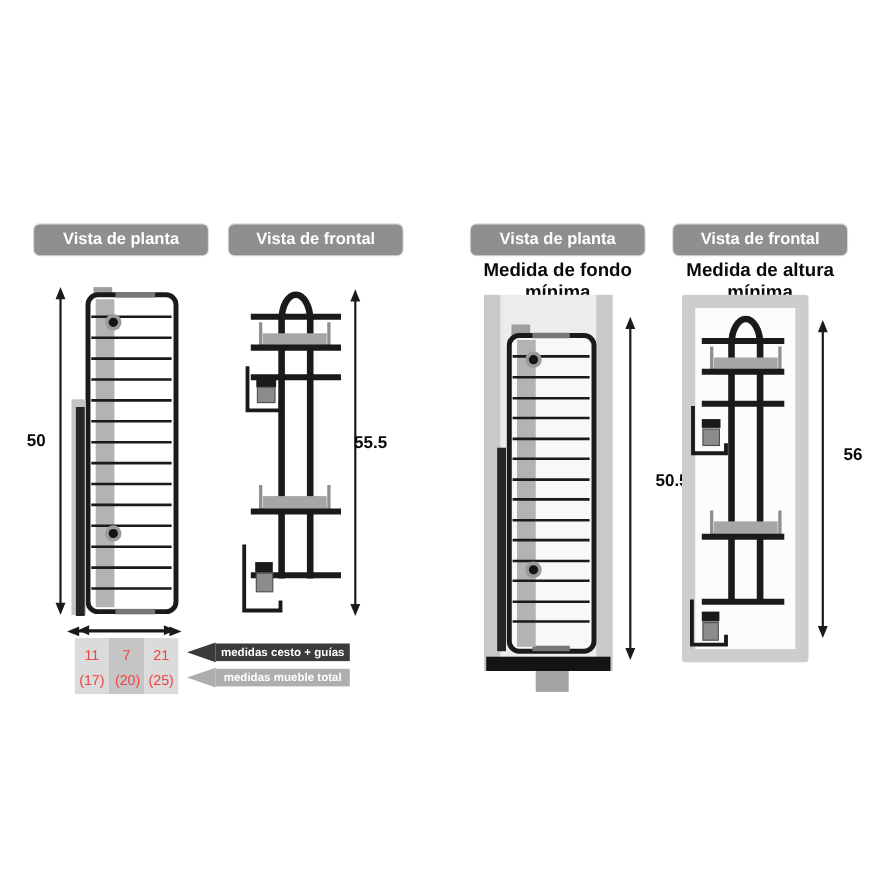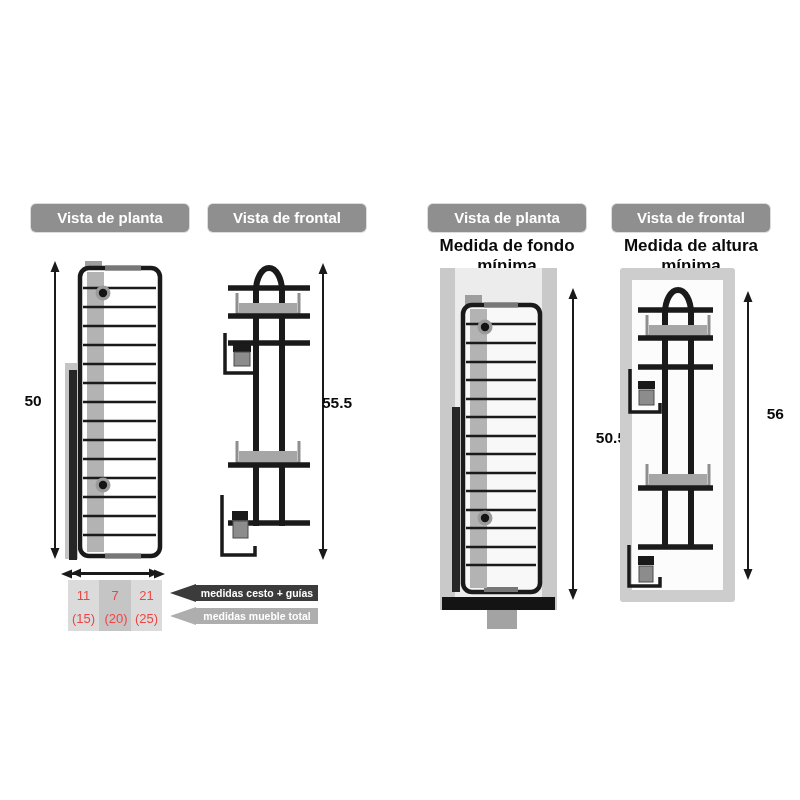"(15)" div.cell { text: 15 -> 17 }
